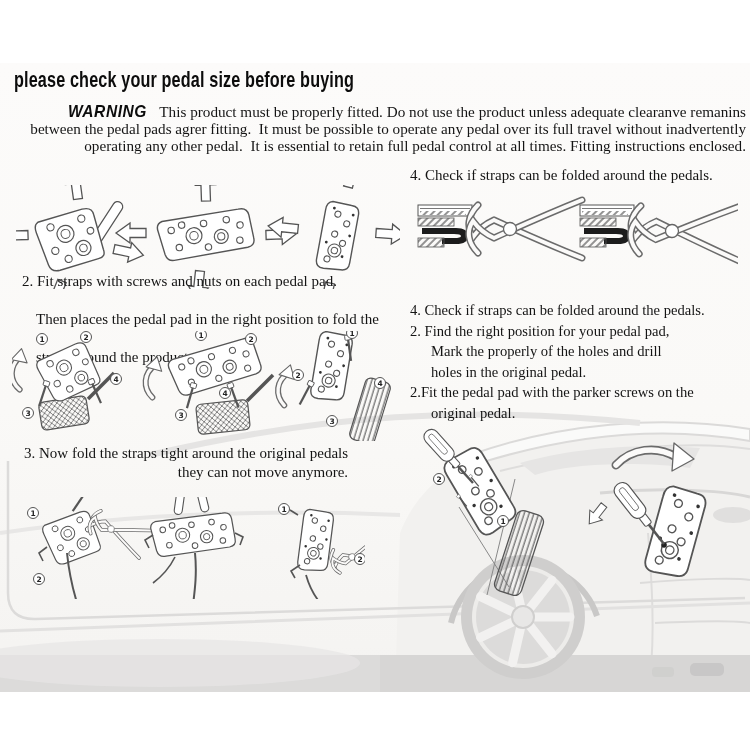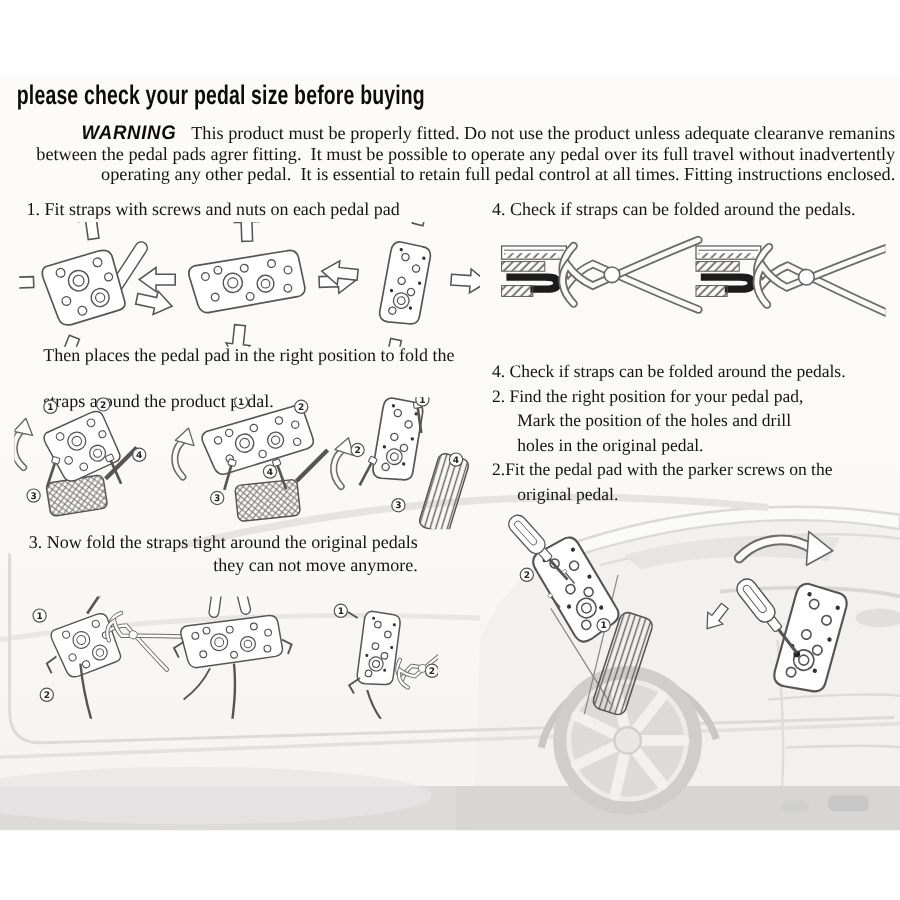"1. Fit straps with screws" div.abs { html: <div>1. Fit straps with screws and nuts on each pedal pad</div> -> none }
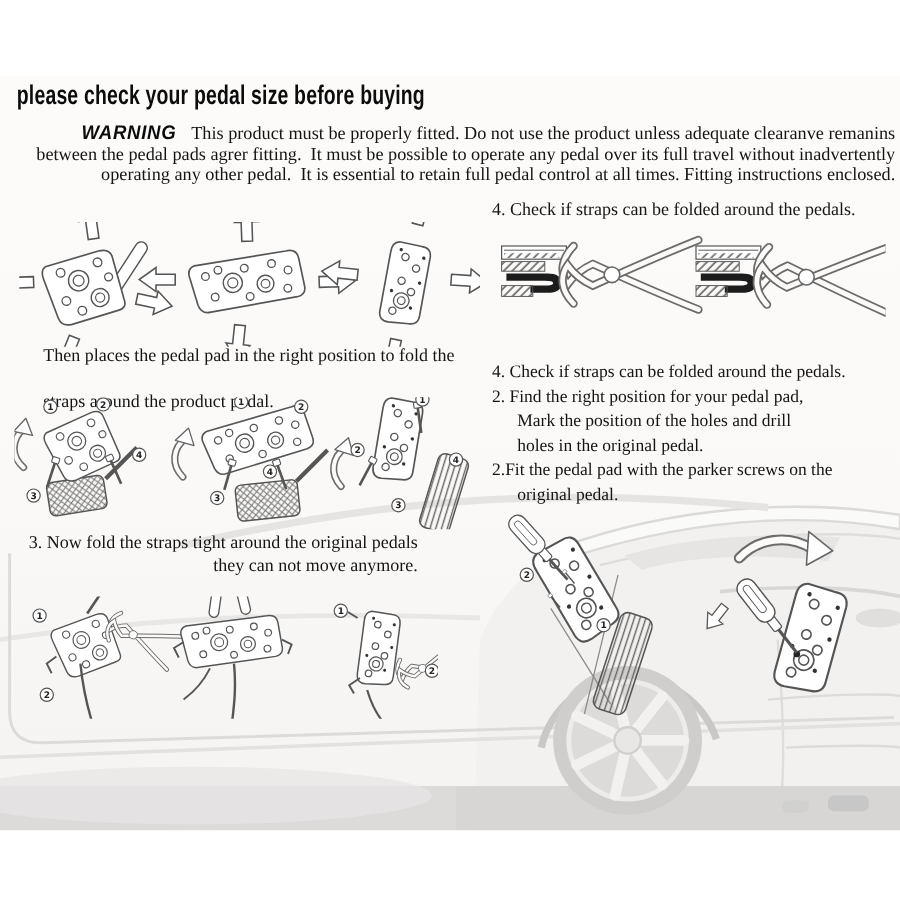"2. Fit straps with screws" div { html: none -> <div>2. Fit straps with screws and nuts on each pedal pad.</div> }
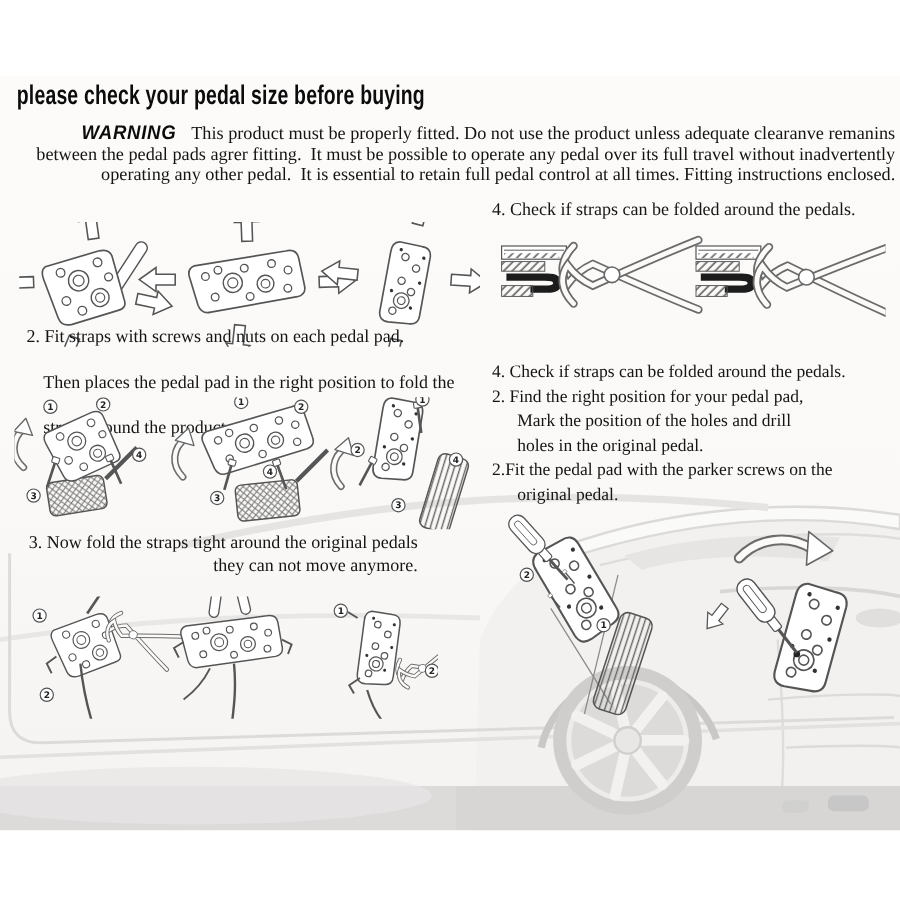"Mark the position of the" div.ind { text: position -> properly }
